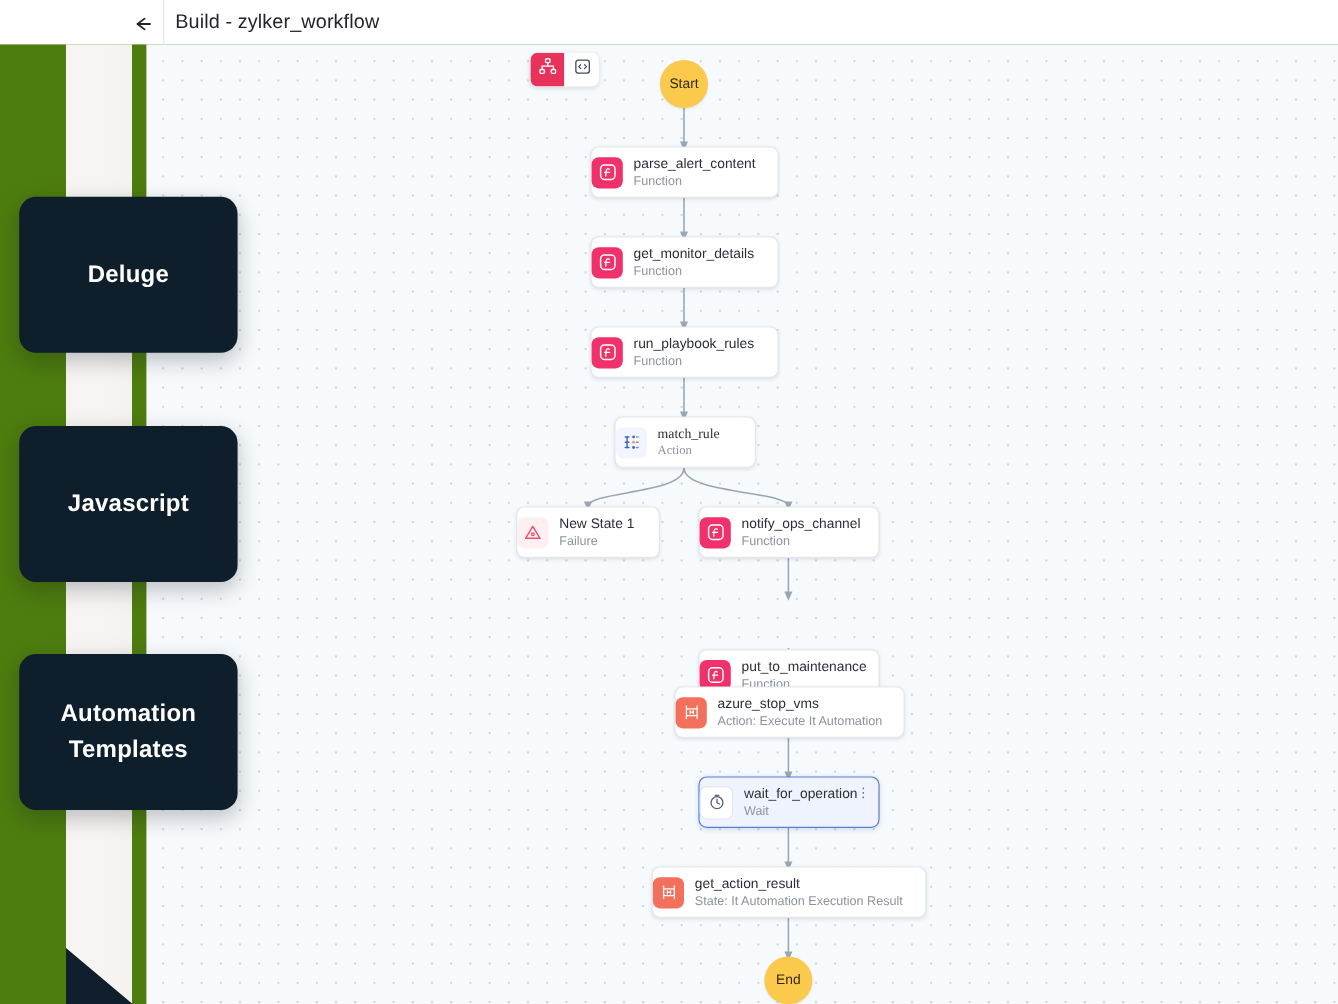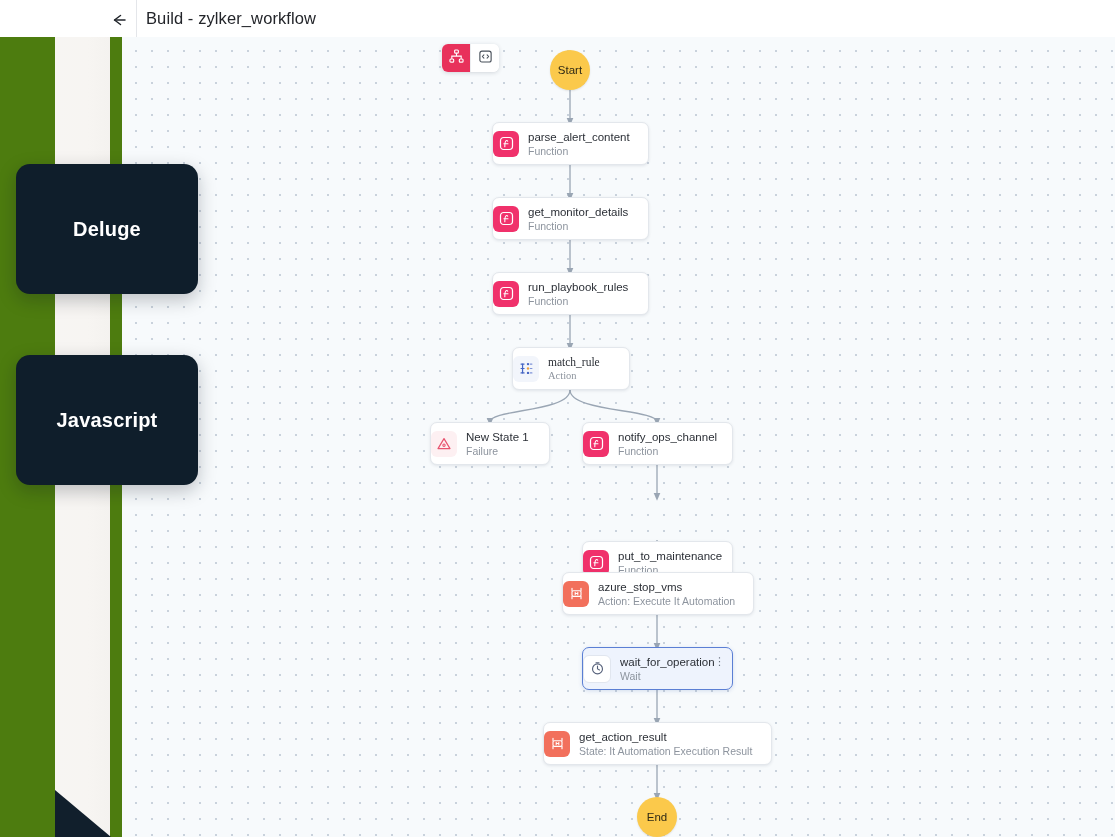"Automation" div.overlay-card { html: none -> <div> <span>Automation</span> <span>Templates</span> </div> }
